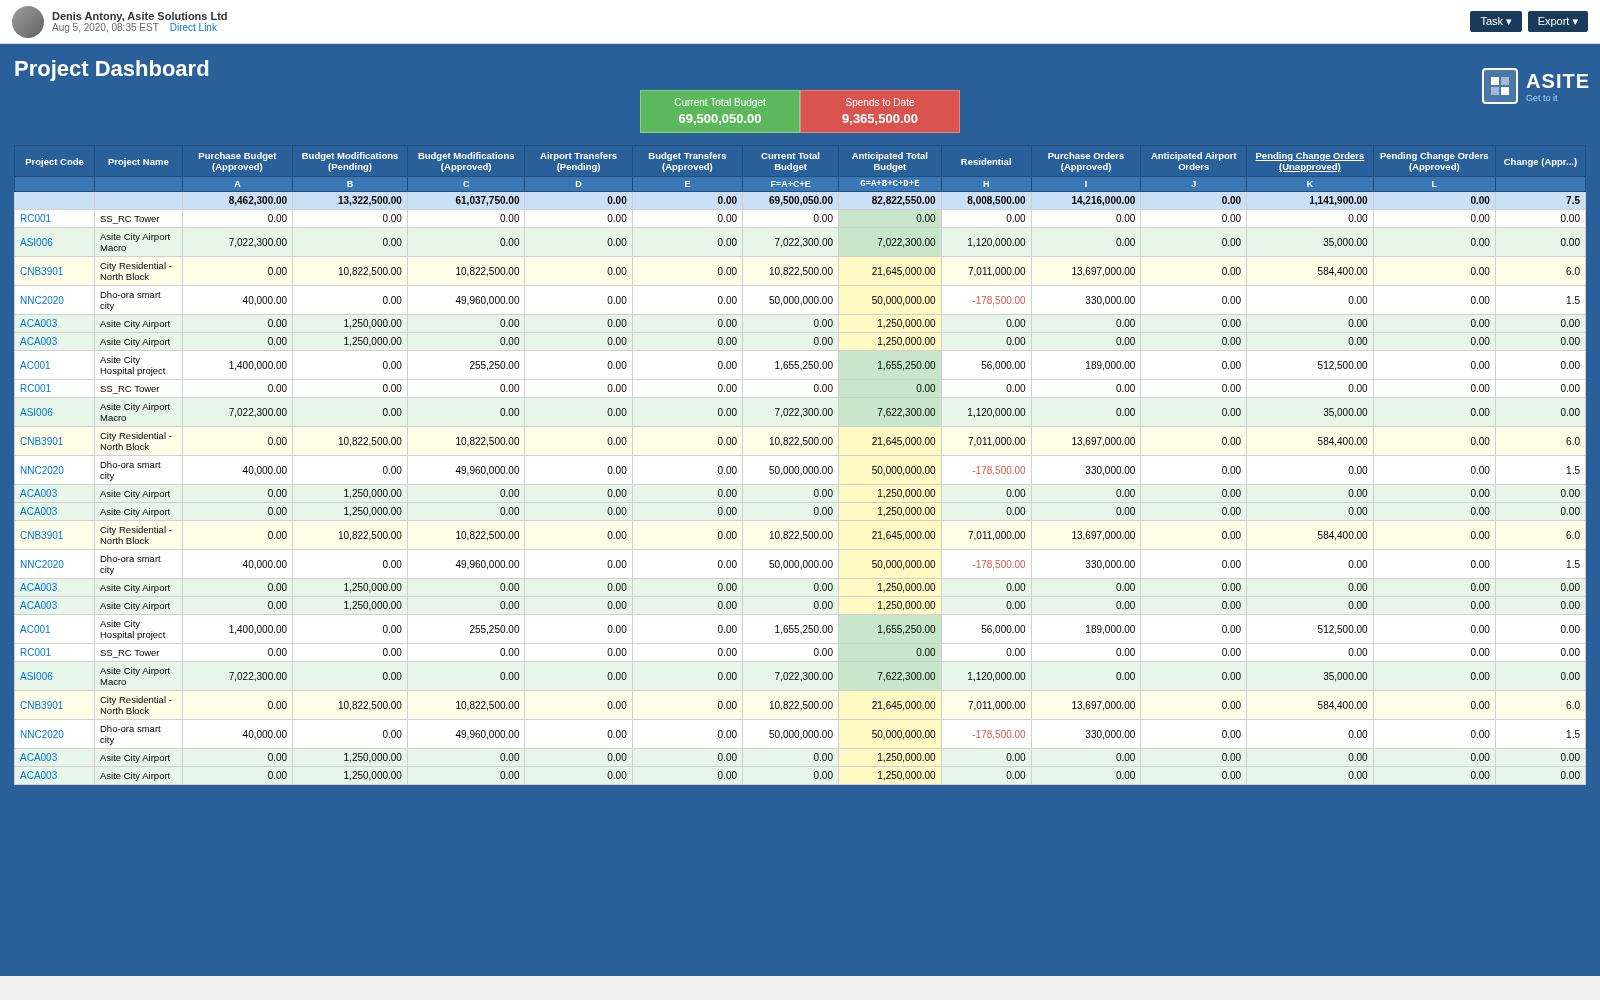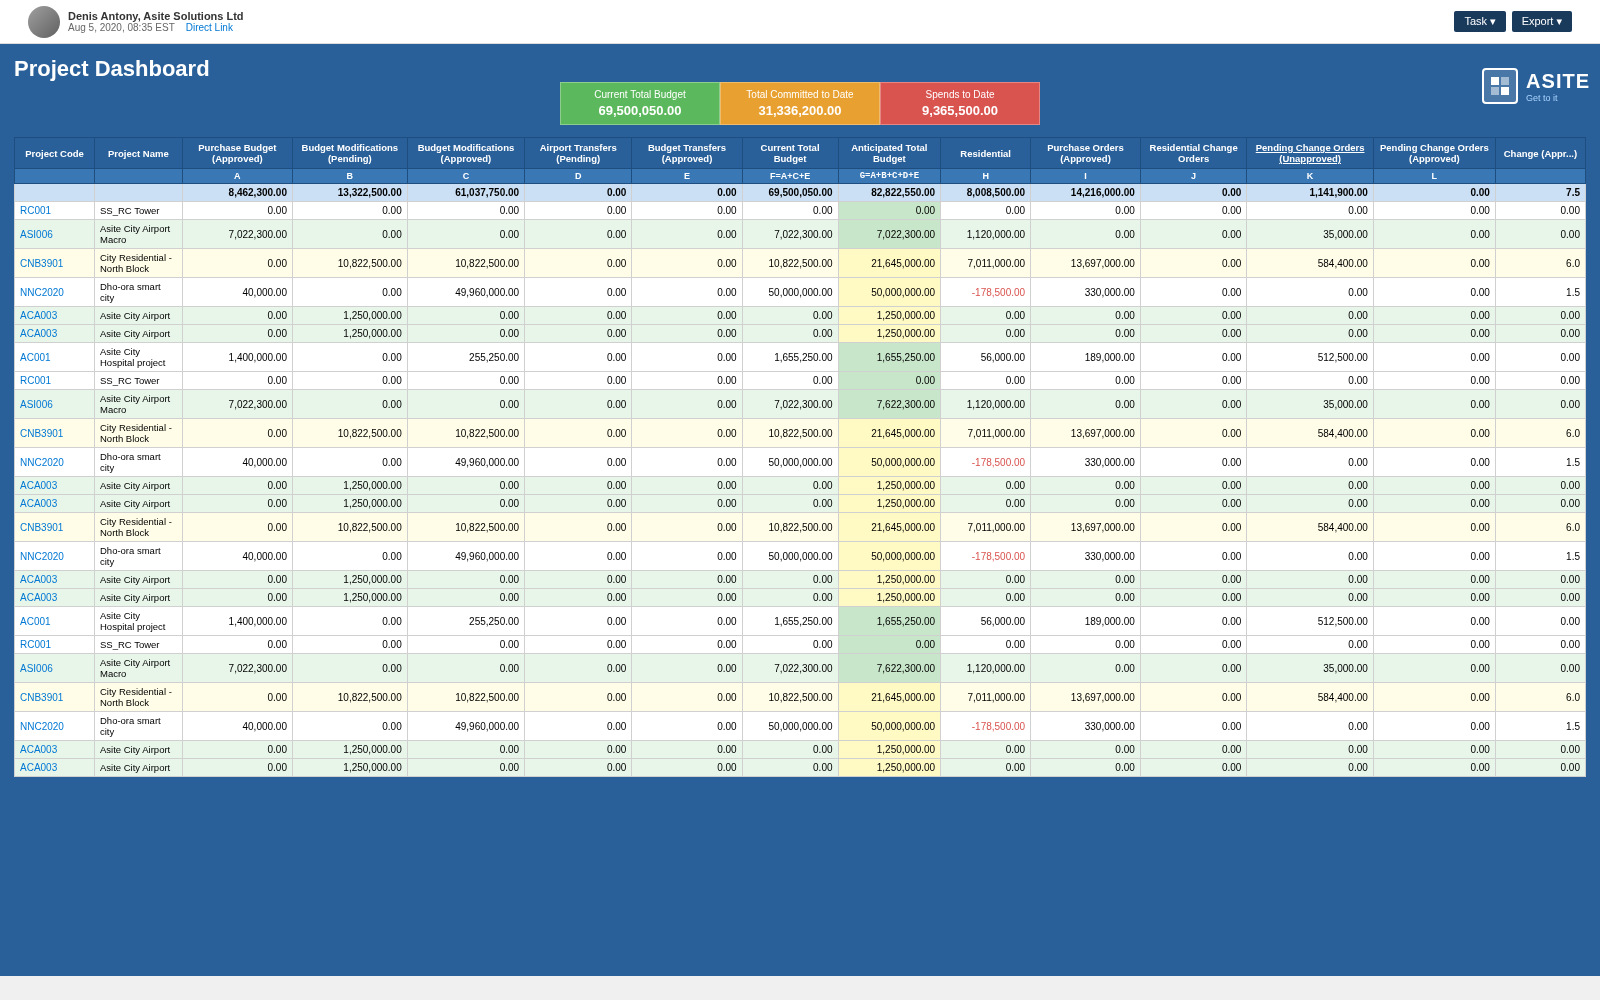"Denis Antony, Asite Solutions Ltd" #user-bar { padding: 0 28px -> 0 12px }
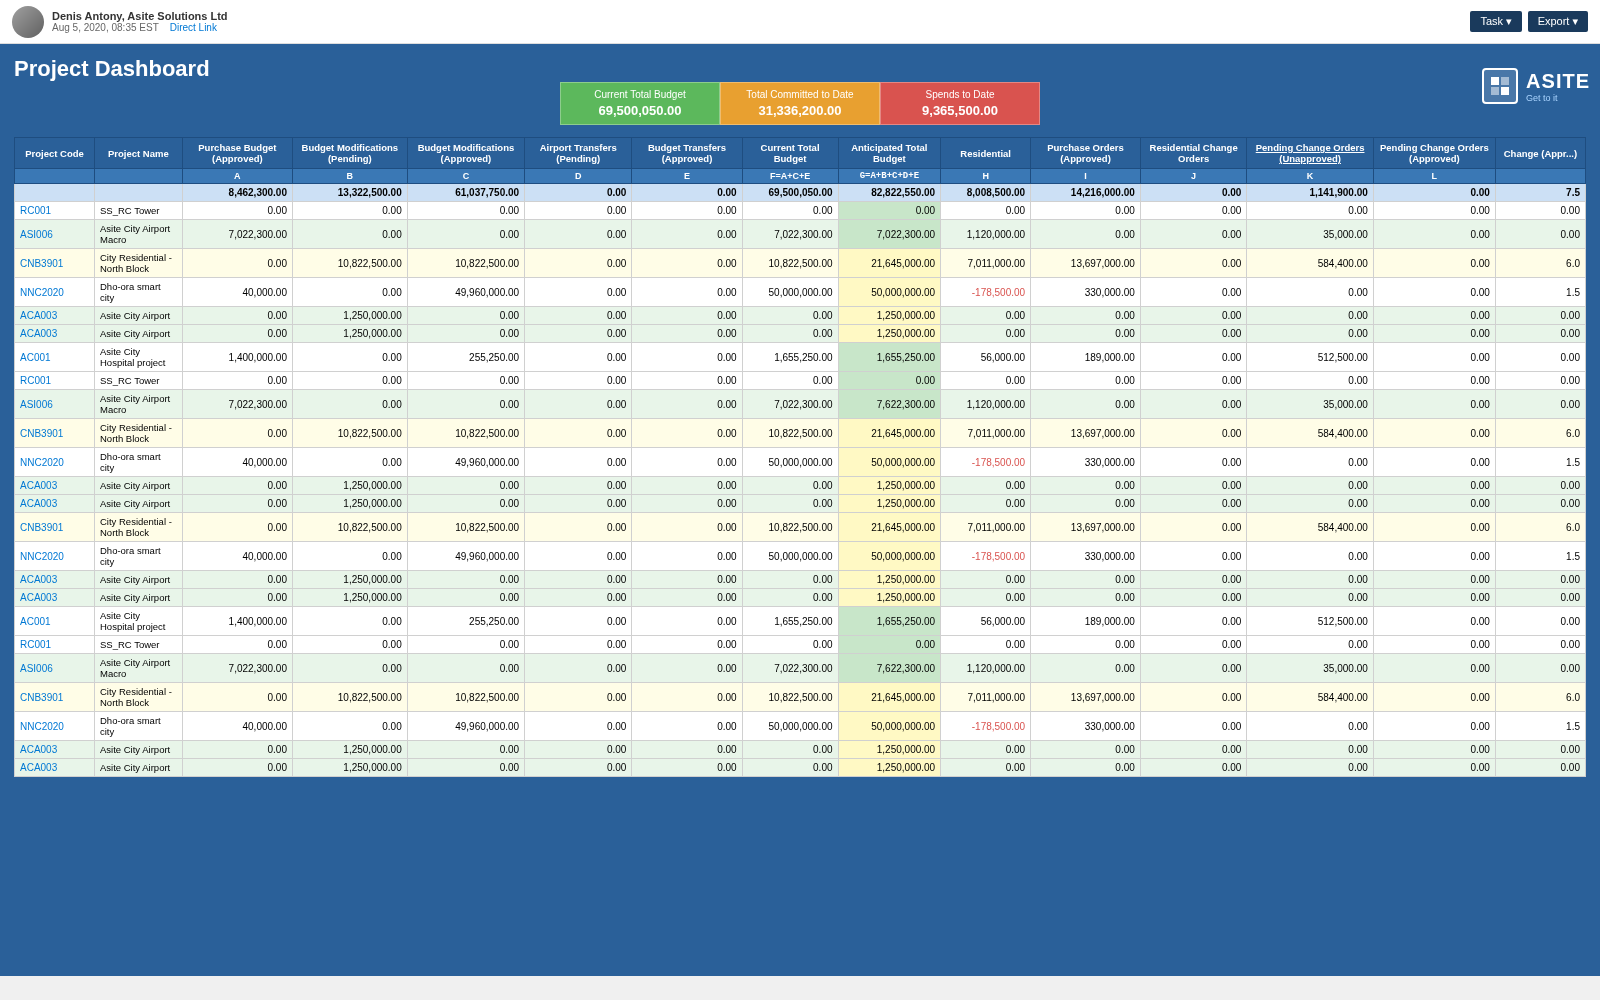"Project Dashboard" #dashboard-title { margin-bottom: 0 -> 8px }
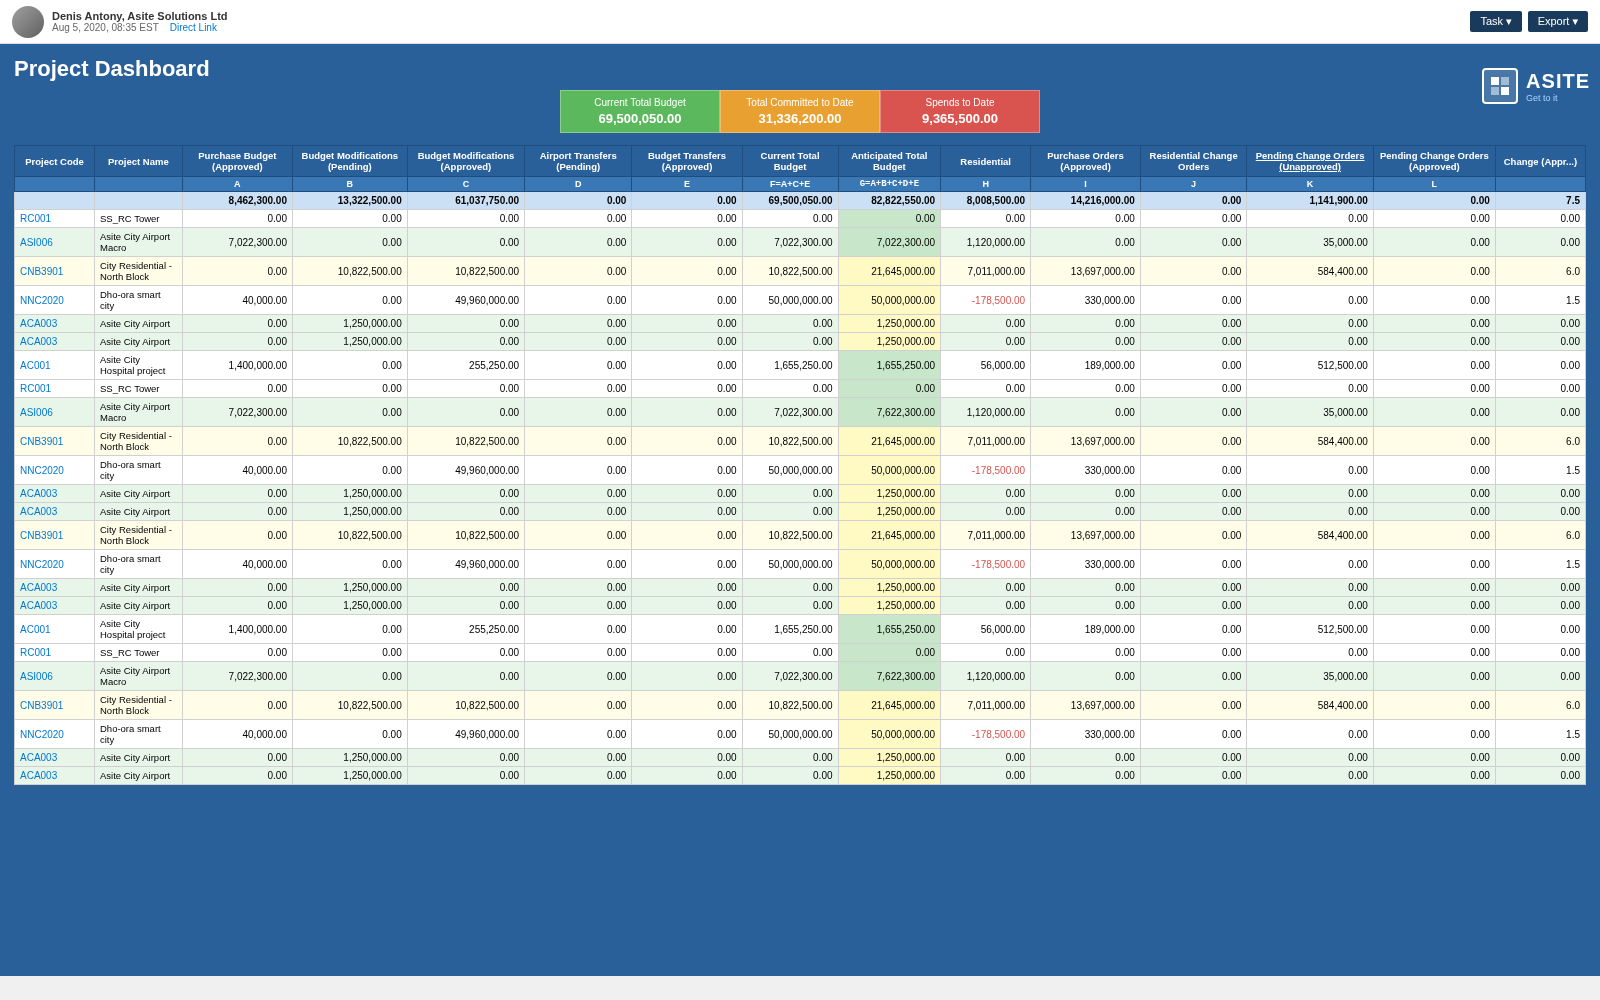"Total Committed to Date" div.summary-card { html: <div> <div>Total Committed to Date</div> <div>31,336,200.00</div> </div> -> none }
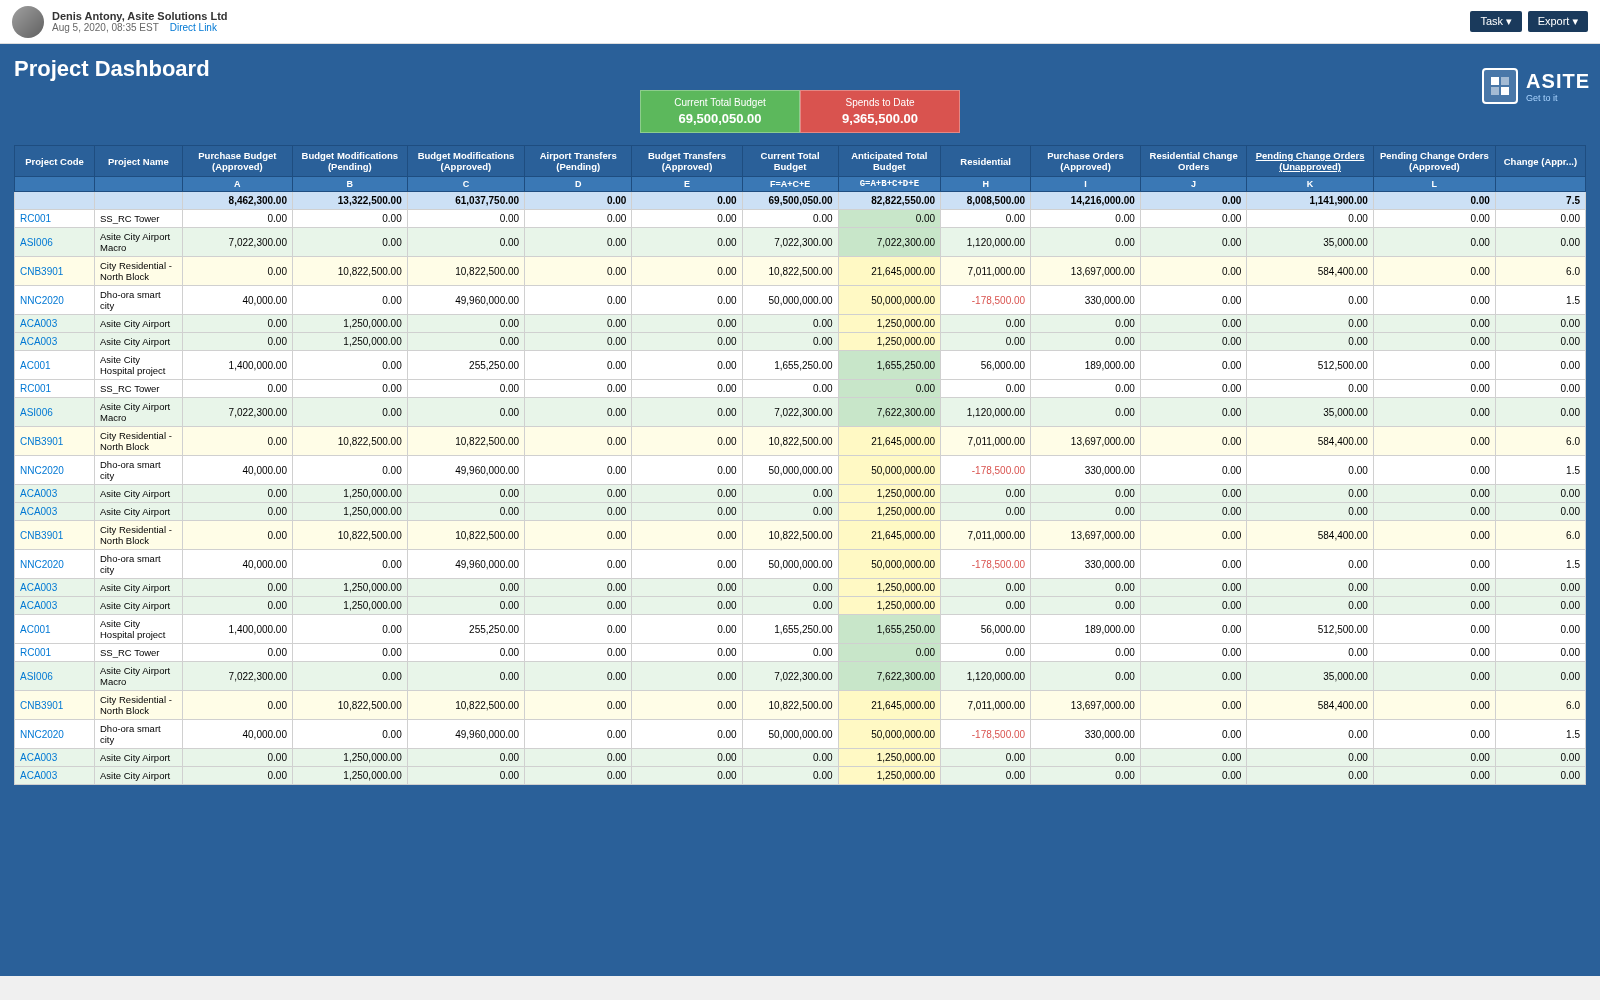"Residential Change Orders" th { text: Residential Change -> Anticipated Airport }
